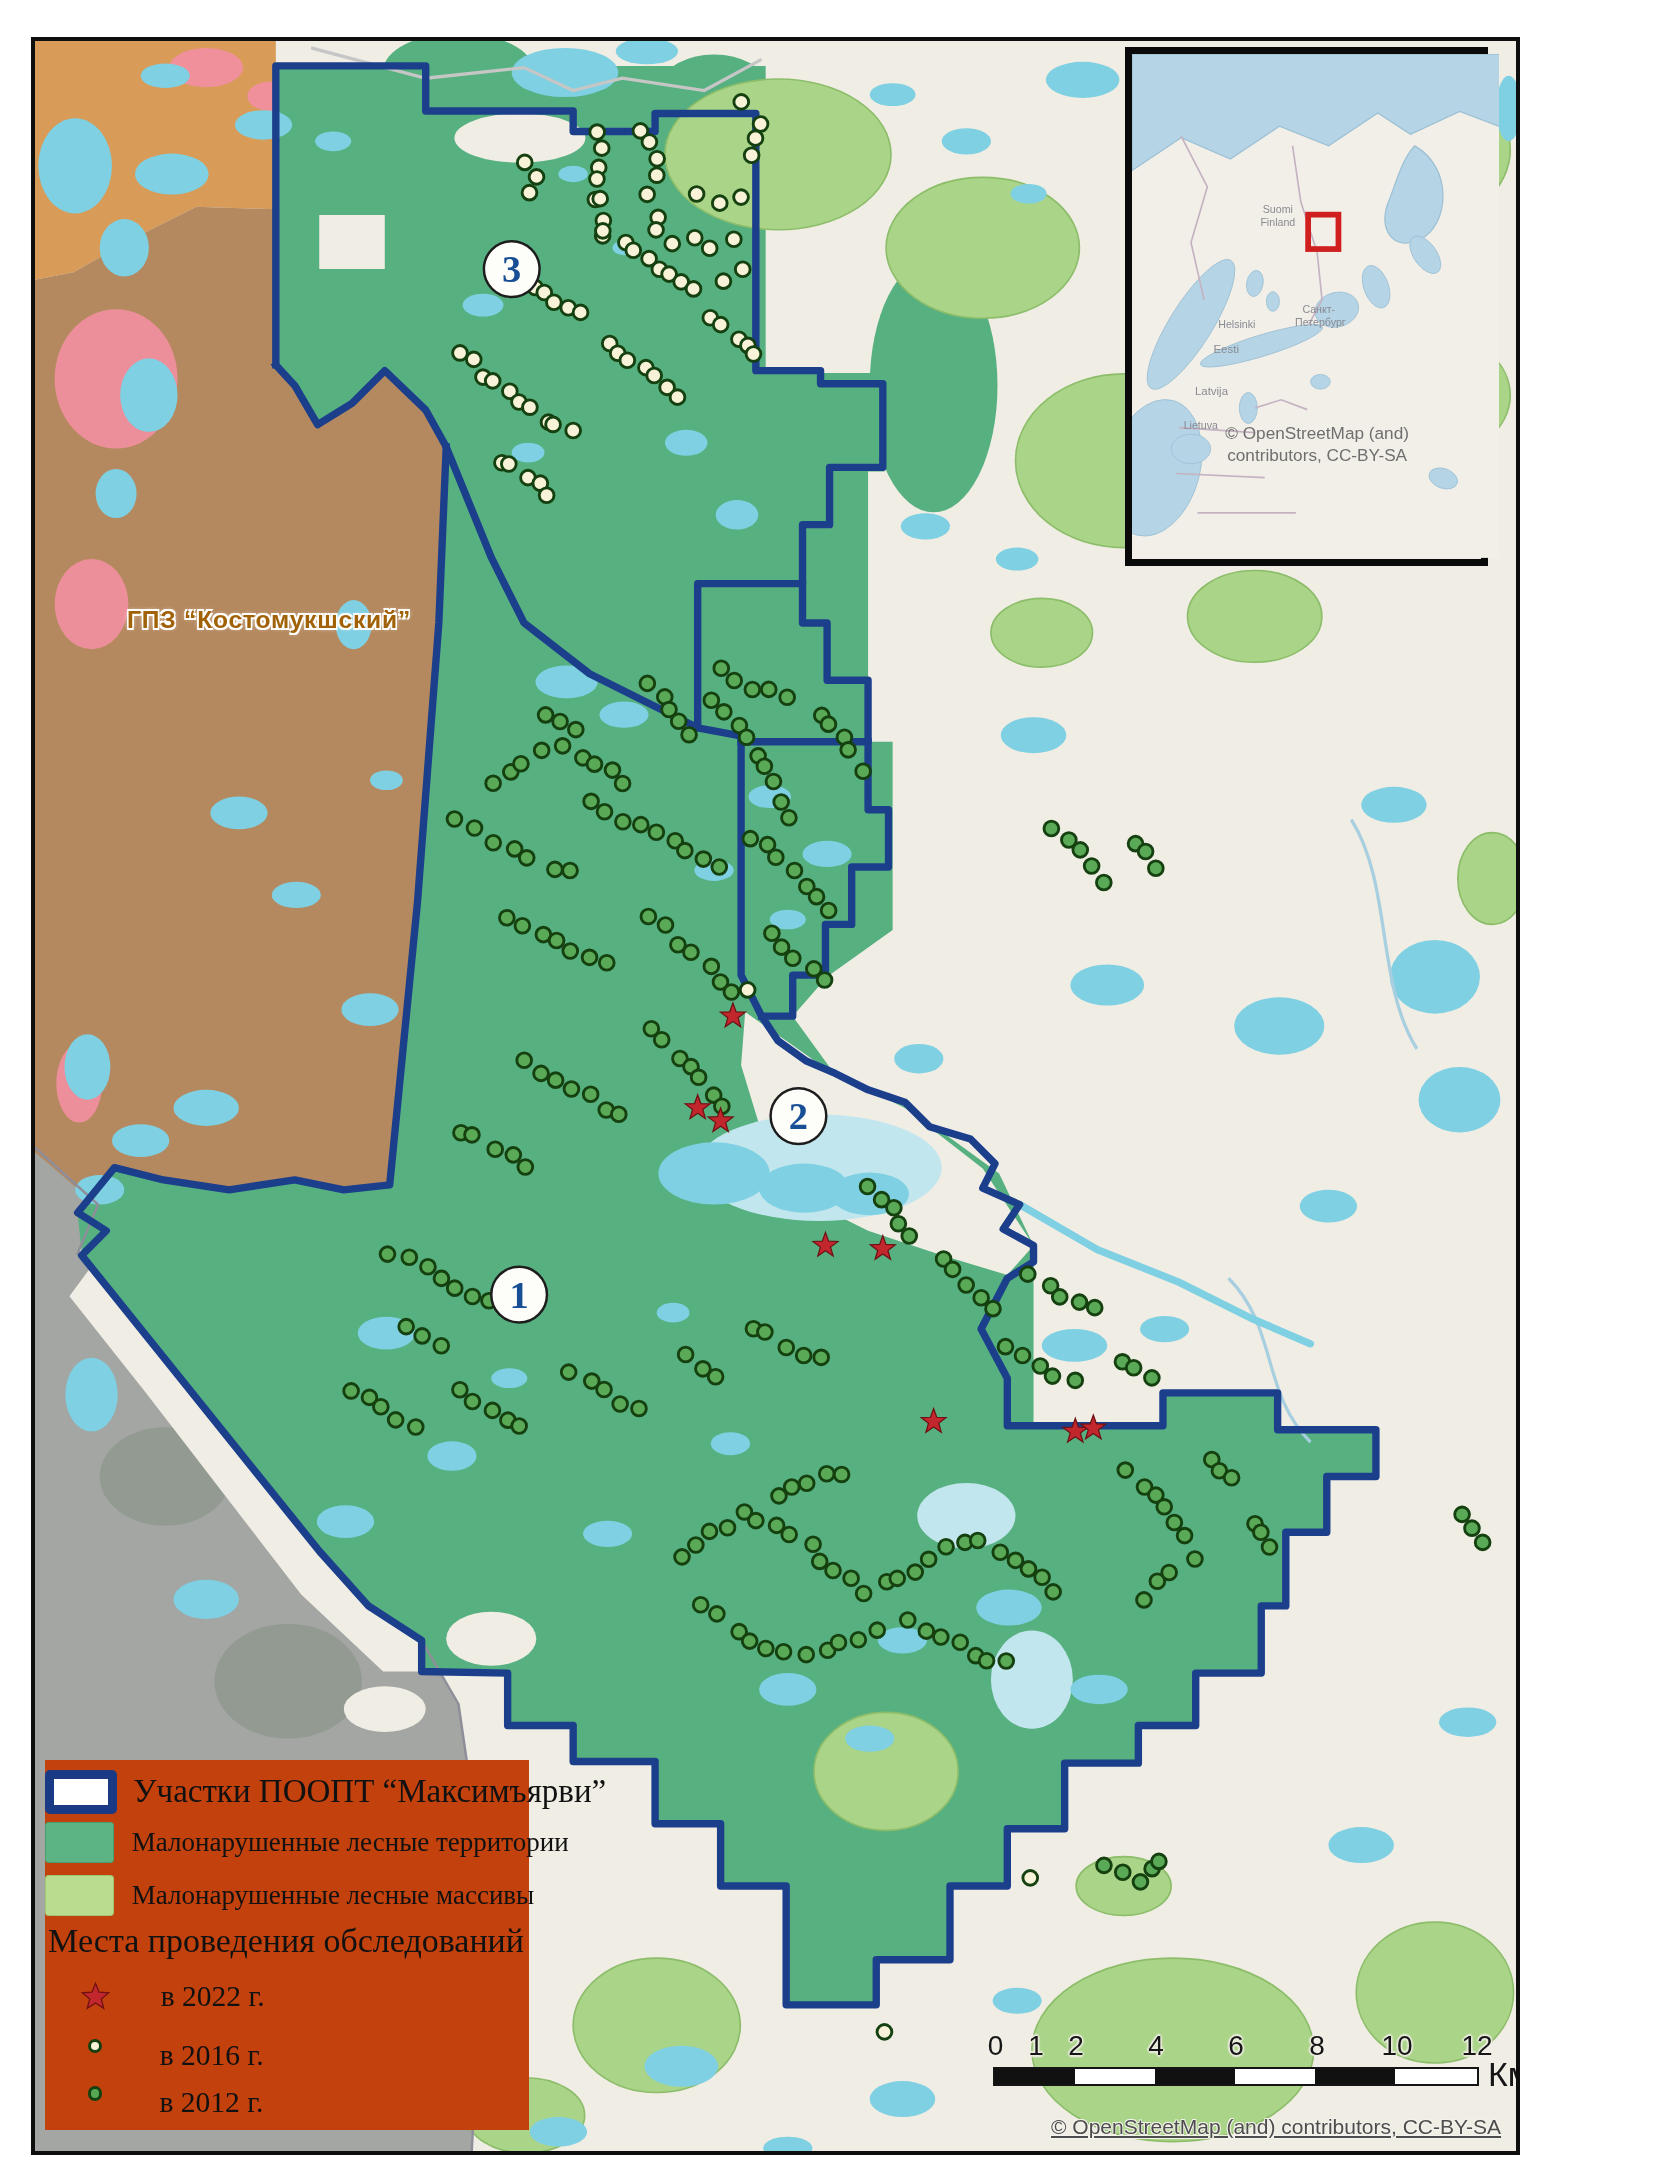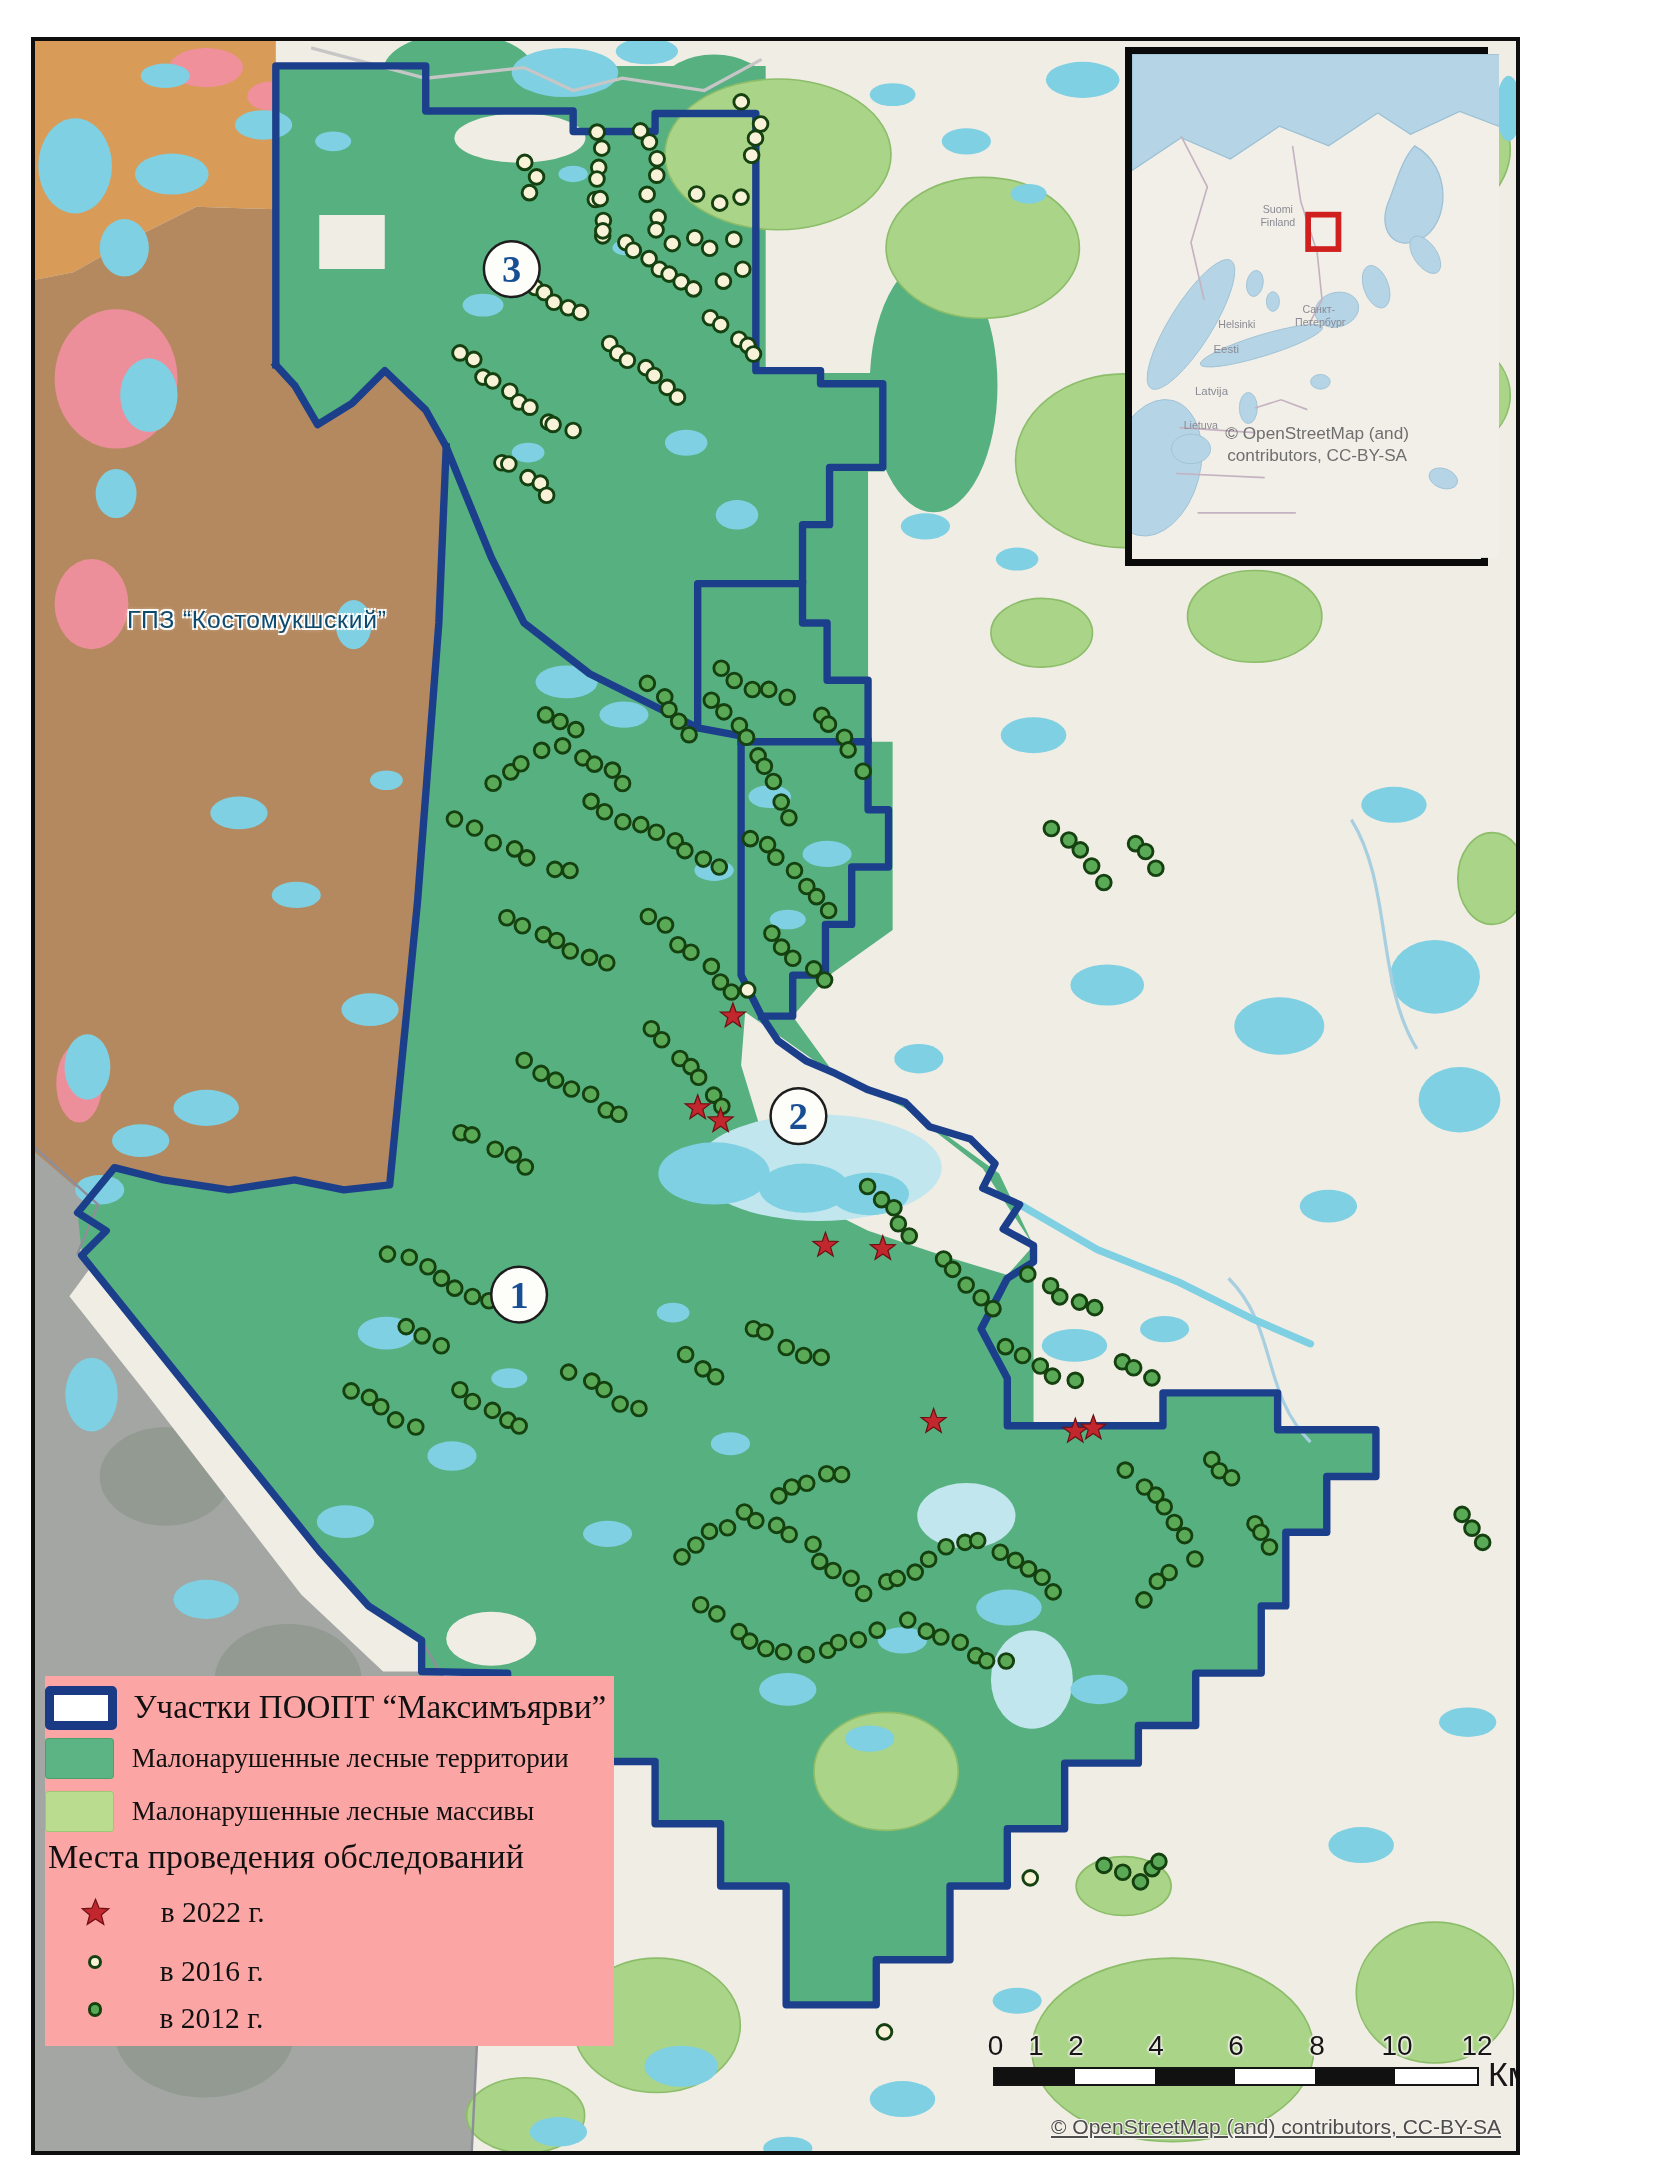"ГПЗ “Костомукшский”" .region-label { color: #0c4a6e -> #a16207; font-weight: normal -> bold }
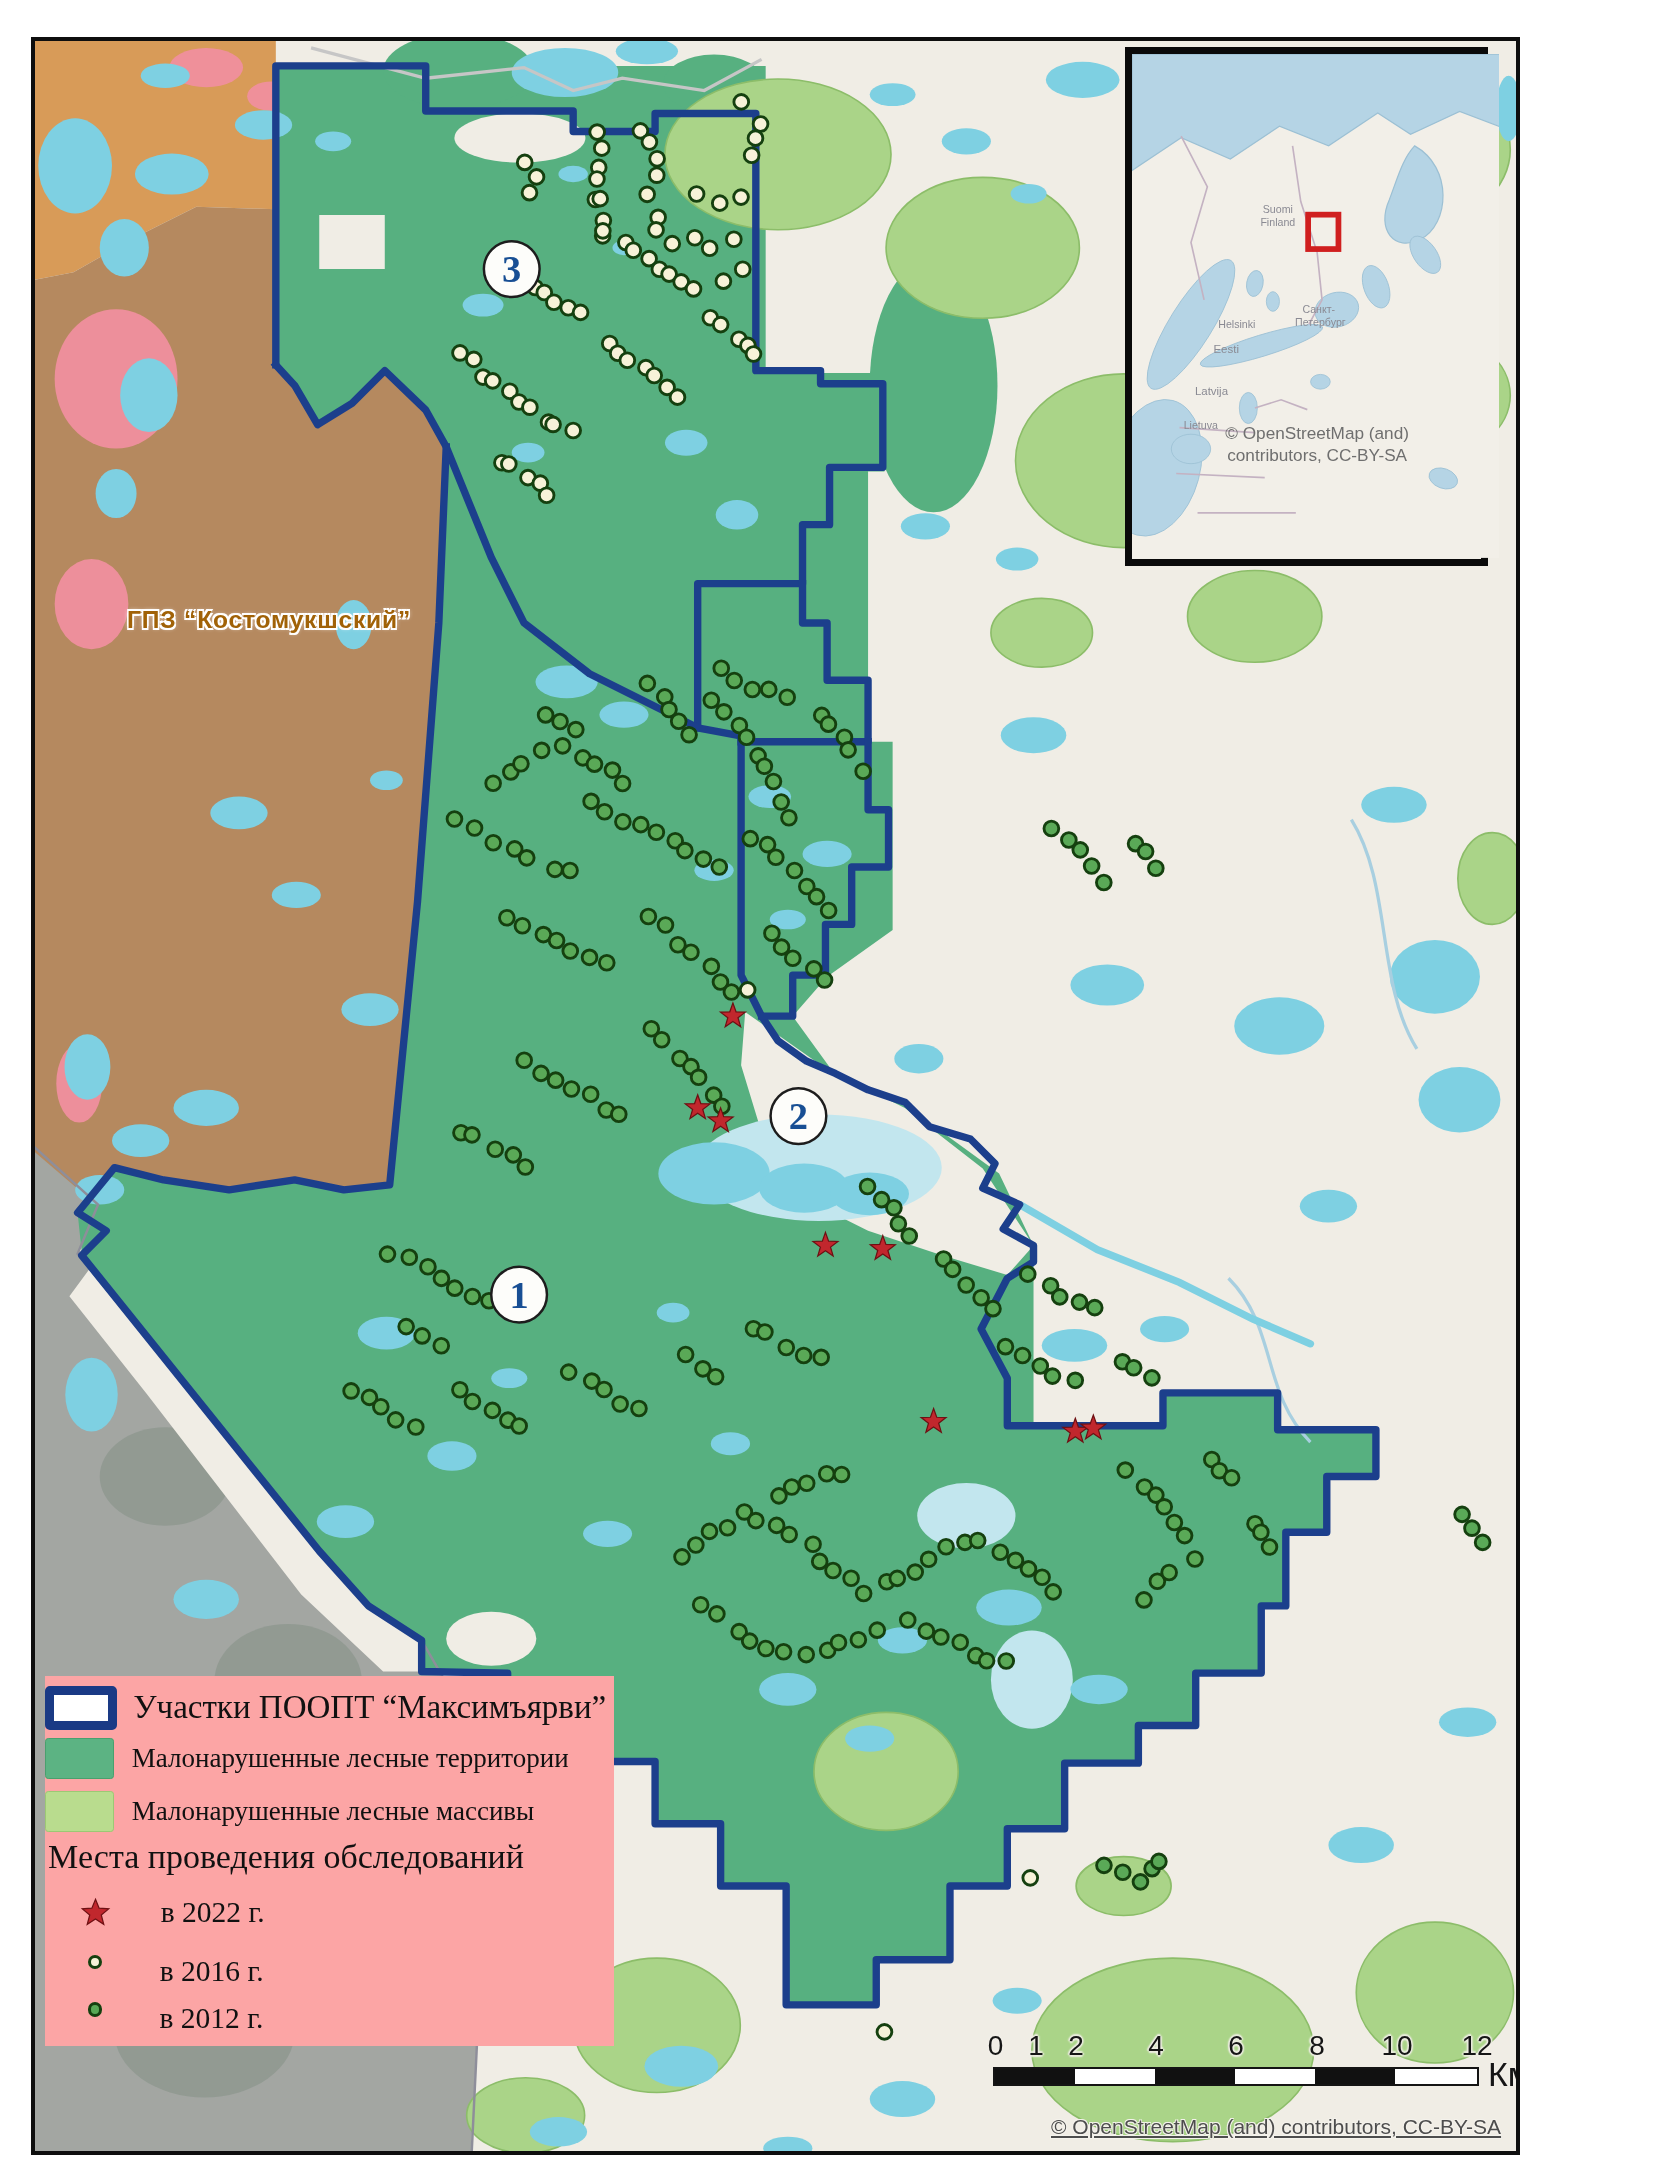"Участки ПООПТ “Максимъярви”" .legend { background: #fca5a5 -> #c2410c; top: 1635px -> 1719px; width: 569px -> 484px }
